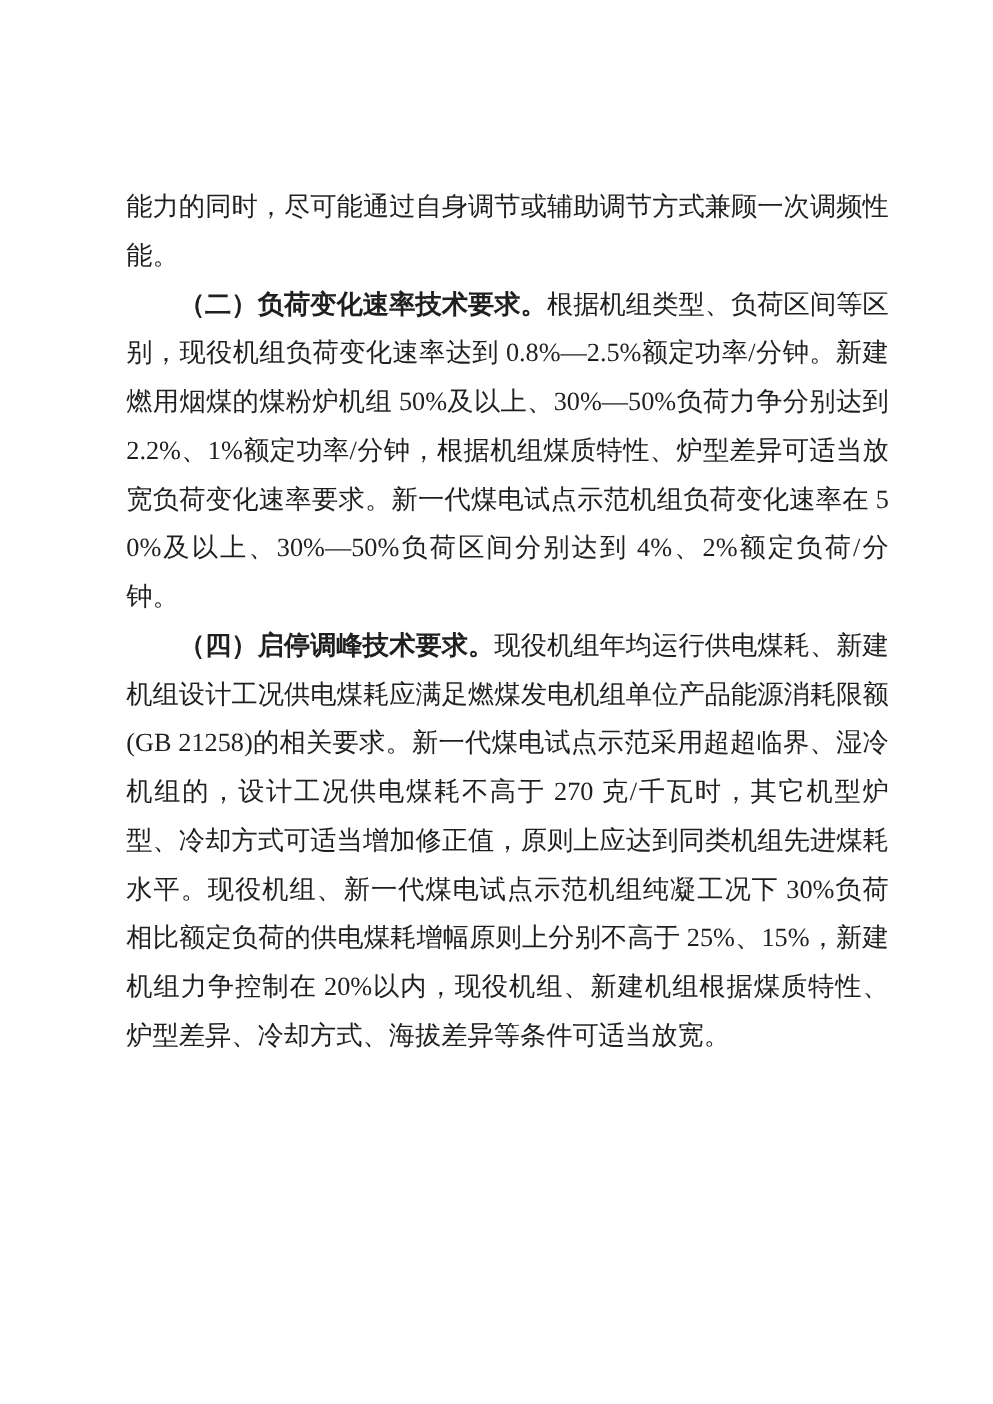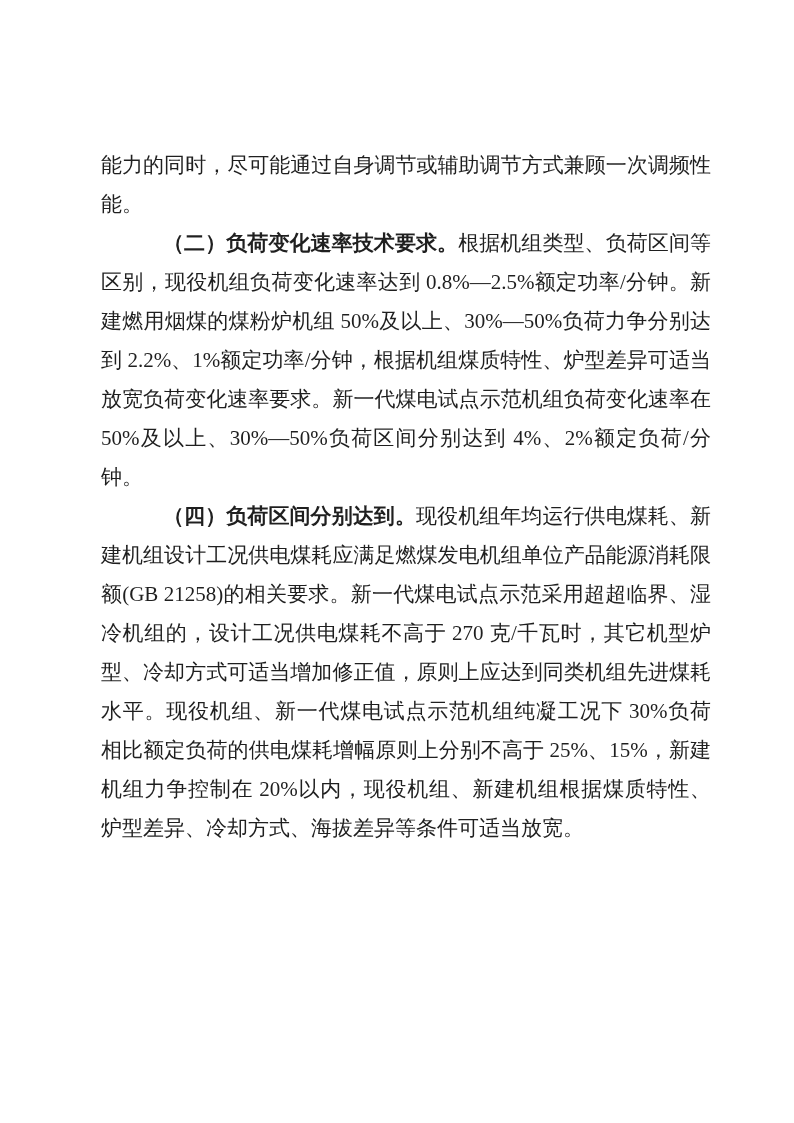"（二）负荷变化速率技术要求。" .section-heading { margin-left: 20px -> none }
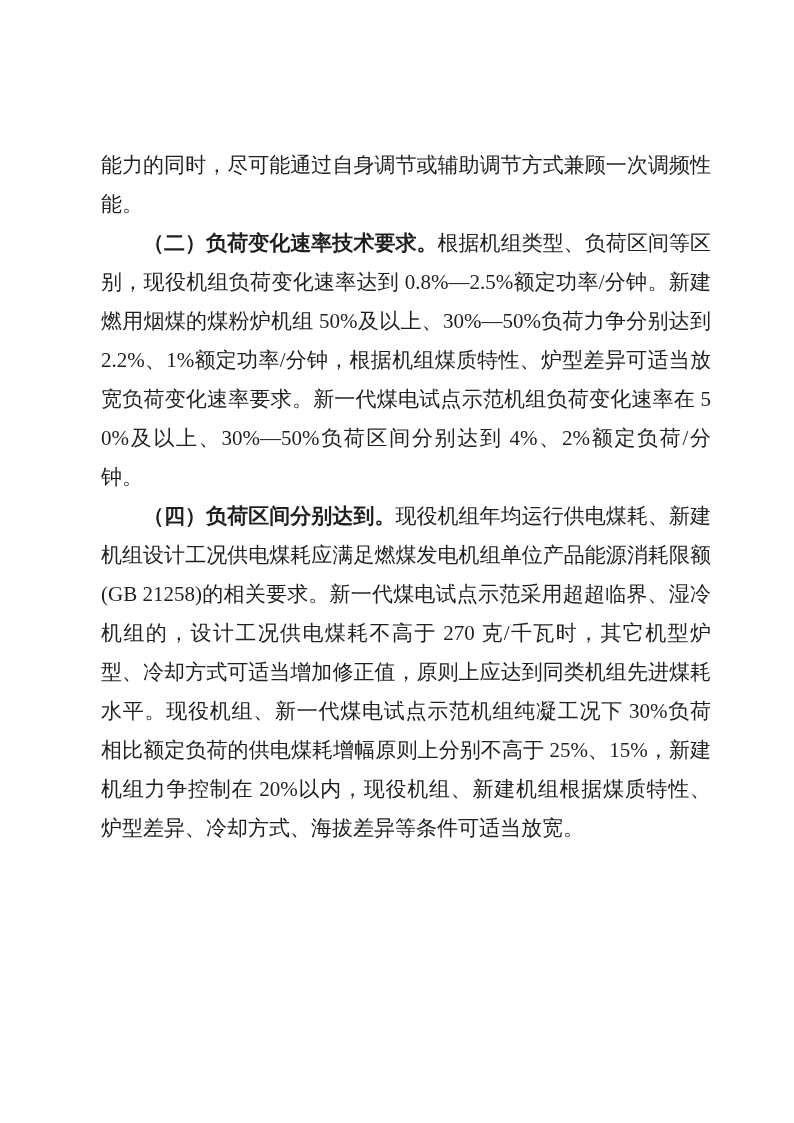"（四）负荷区间分别达到。" span.section-heading { text: 负荷区间分别达到 -> 启停调峰技术要求 }
